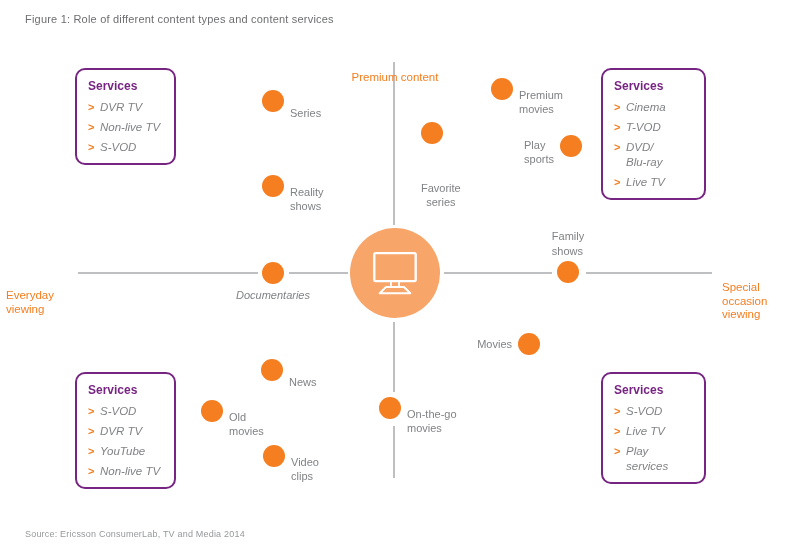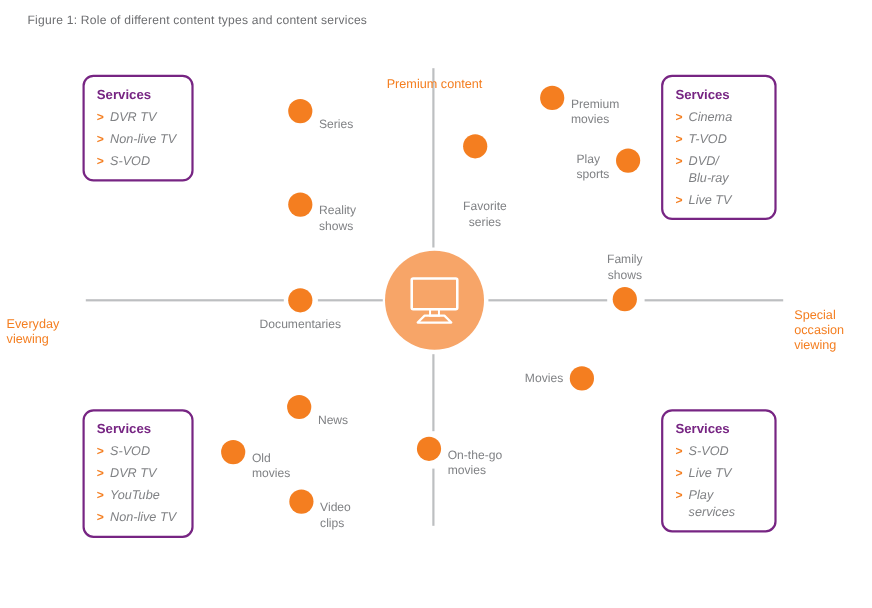"Family" .pos-above .point-label { text-align: center -> none }
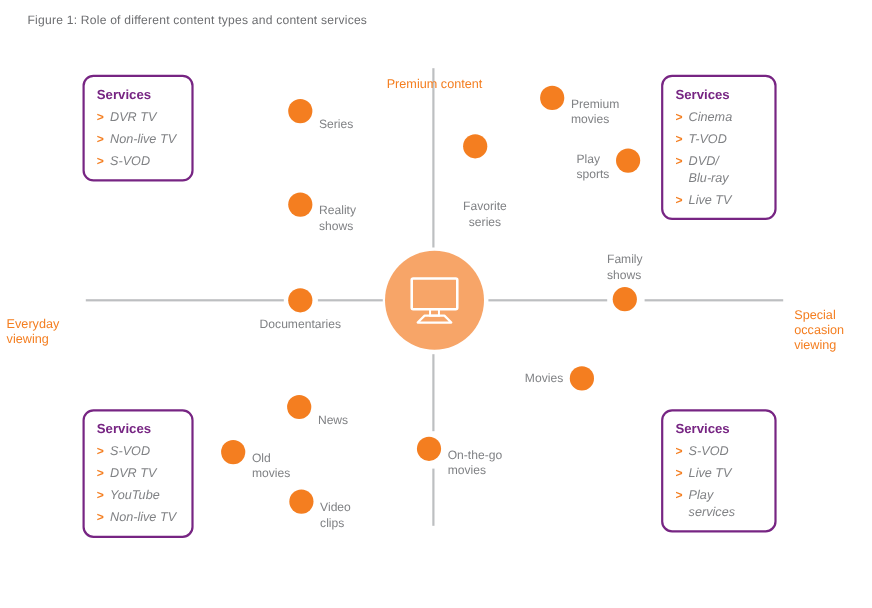"Documentaries" .pos-below .point-label { font-style: none -> italic }
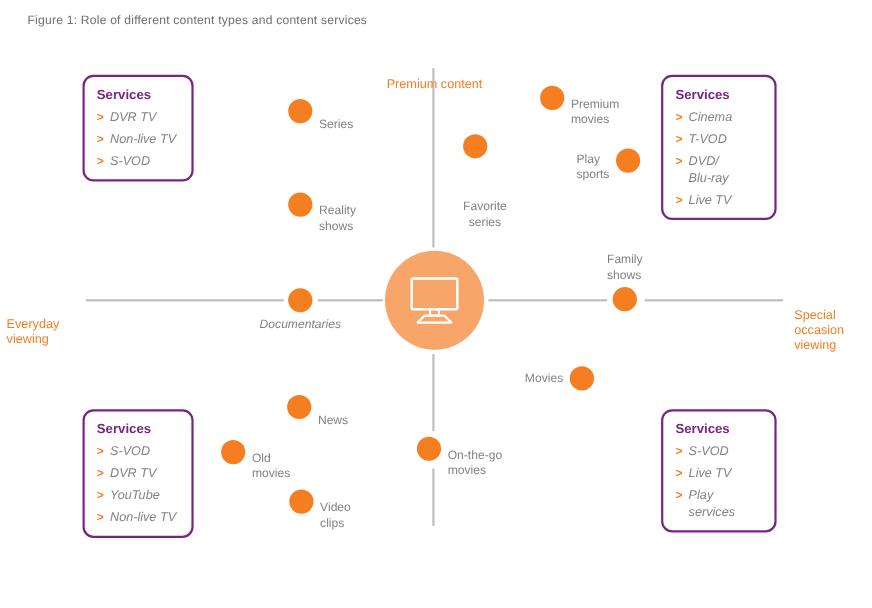"Source: Ericsson ConsumerLab, TV and" div.source-line { html: none -> <div>Source: Ericsson ConsumerLab, TV and Media 2014</div> }
